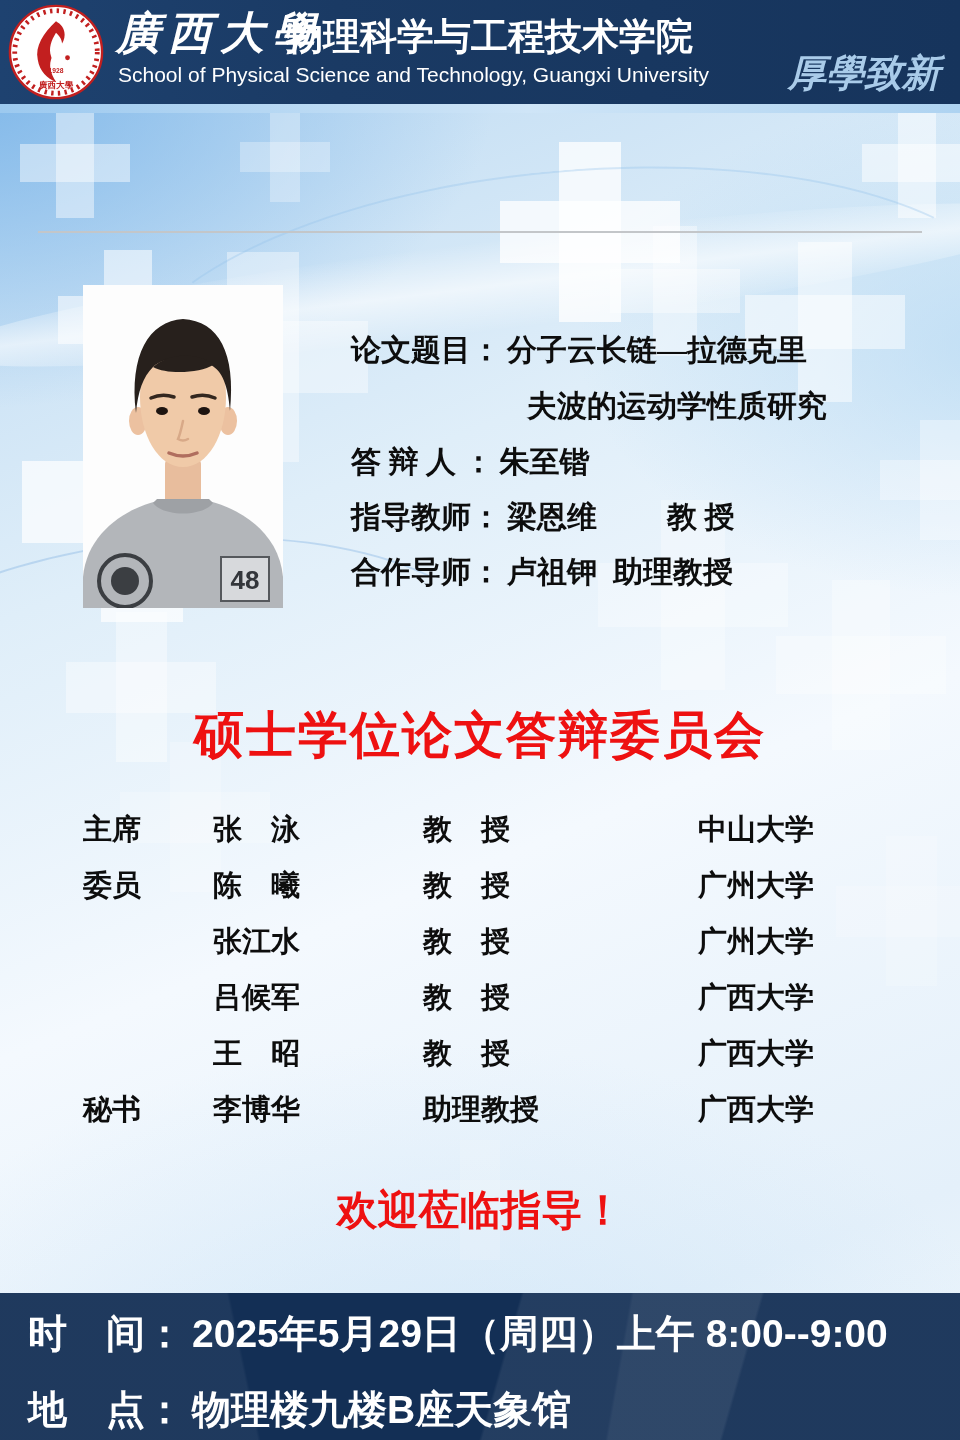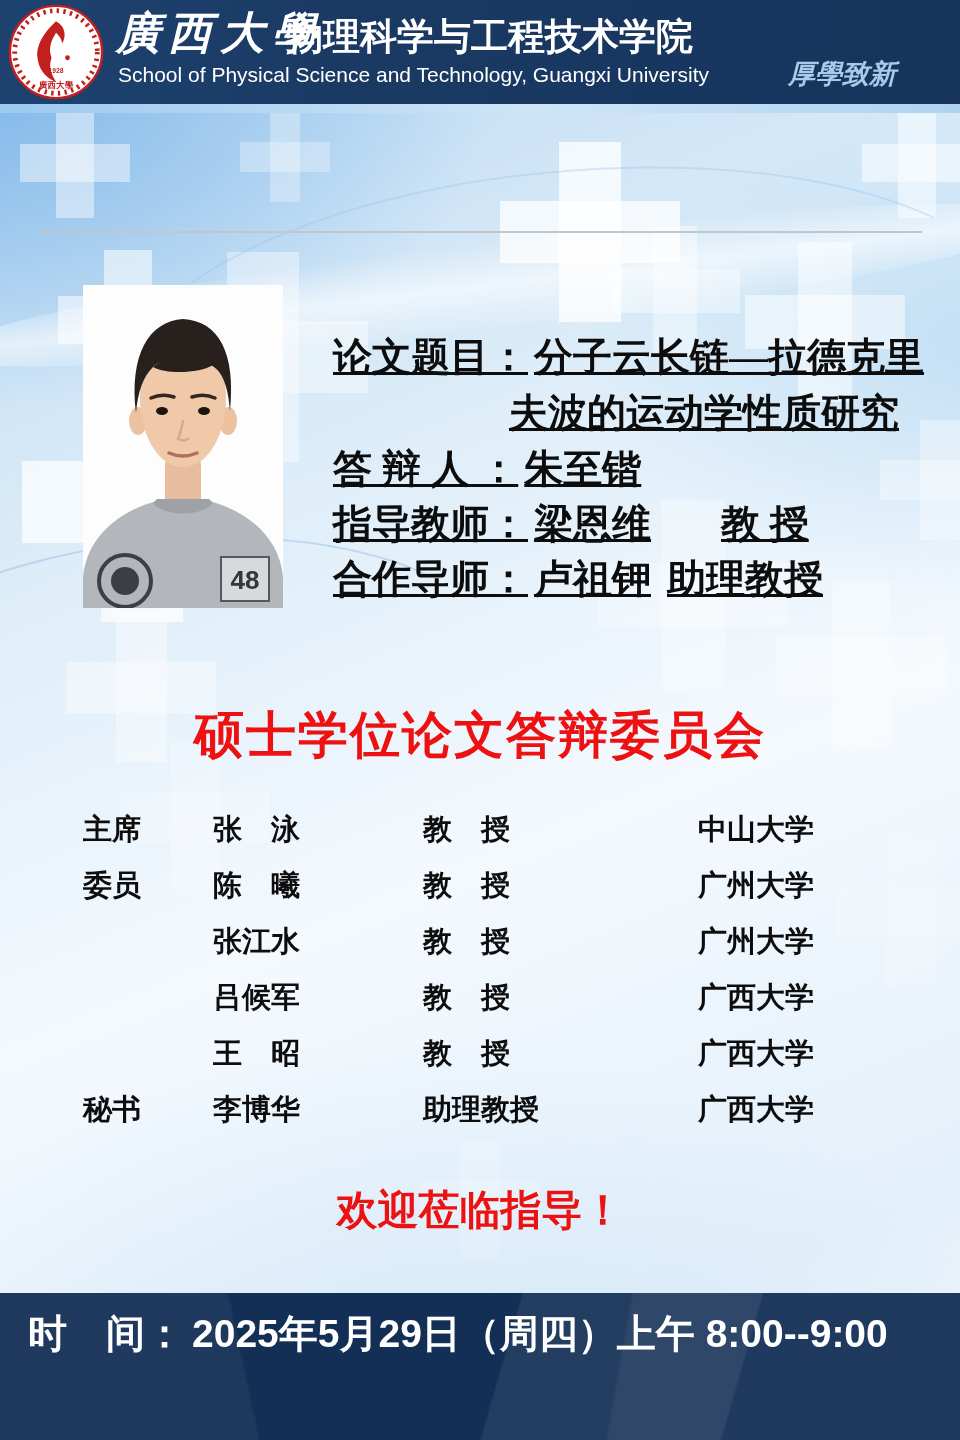"厚學致新" .motto2 { font-size: 27px -> 38px; top: 56px -> 48px }
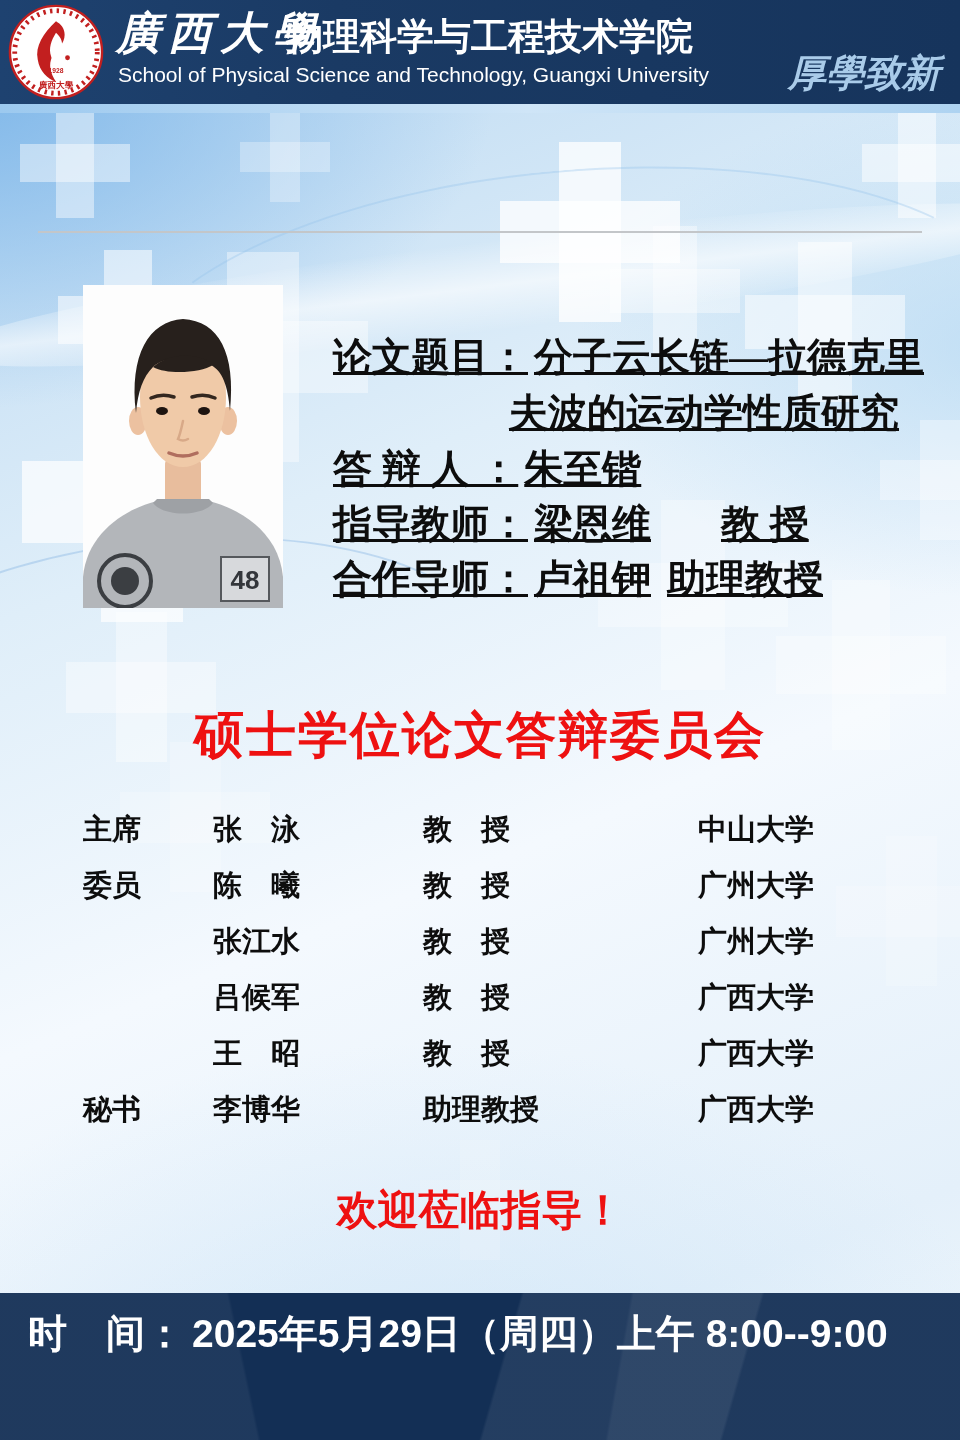"论文题目： 分子云长链—拉德克里" .info-line { font-size: 39px -> 30px; left: 333px -> 351px; text-decoration: underline -> none }
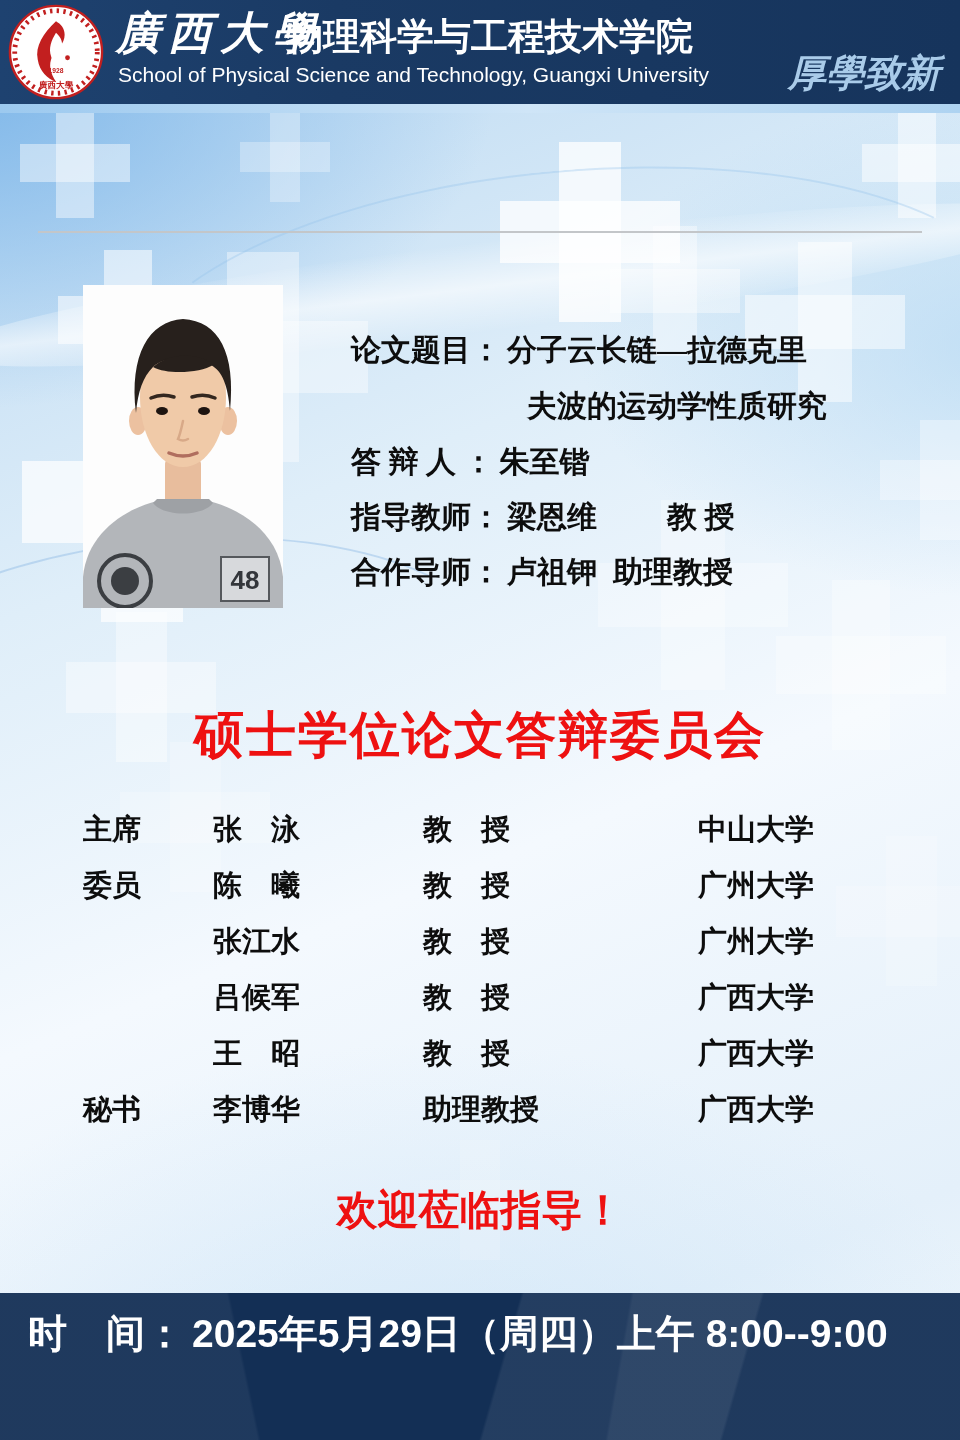"地 点： 物理楼九楼B座天象馆" div.f-line { html: none -> <div> <span>地 点：</span><span>物理楼九楼B座天象馆</span> </div> }
